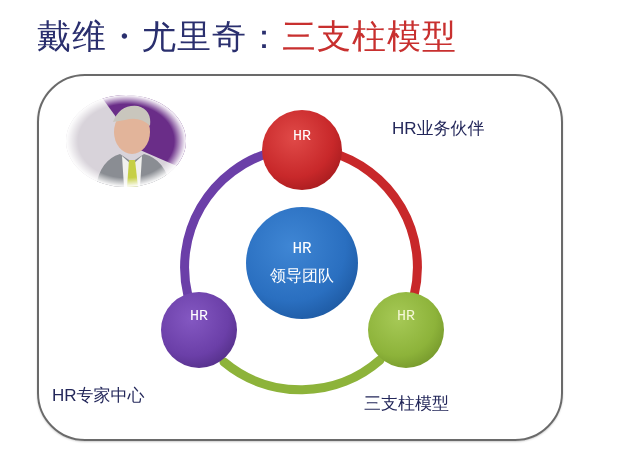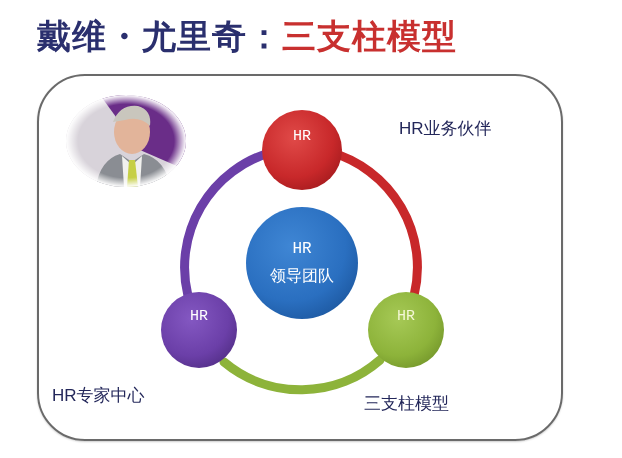"戴维・尤里奇：三支柱模型" .title { font-weight: bold -> none }
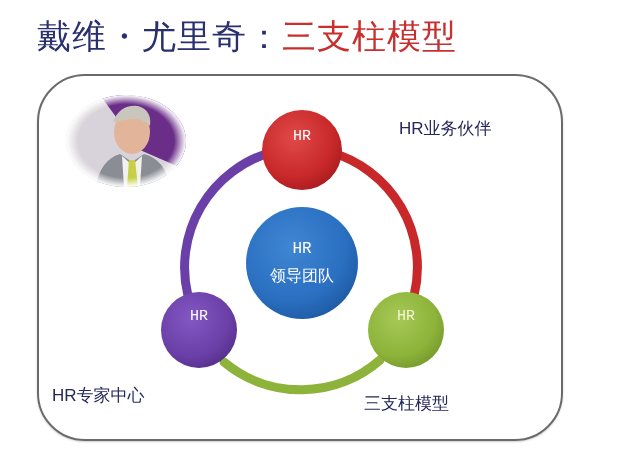"HR业务伙伴" div.label { margin-left: 7px -> none }
